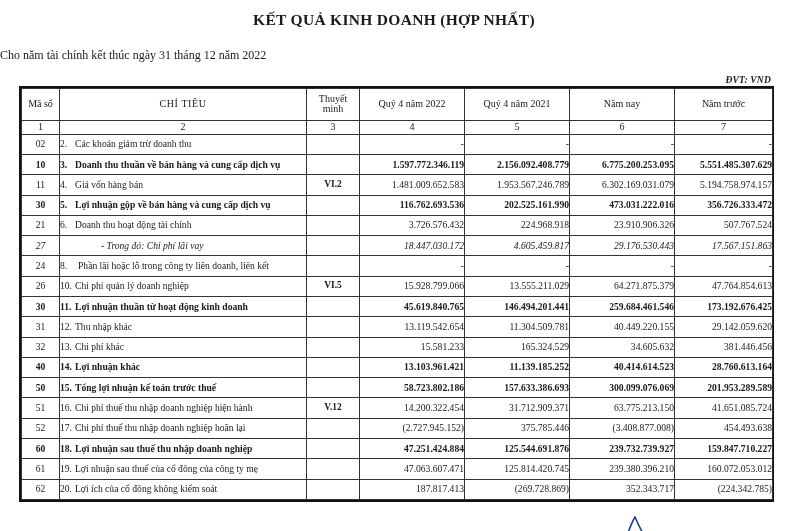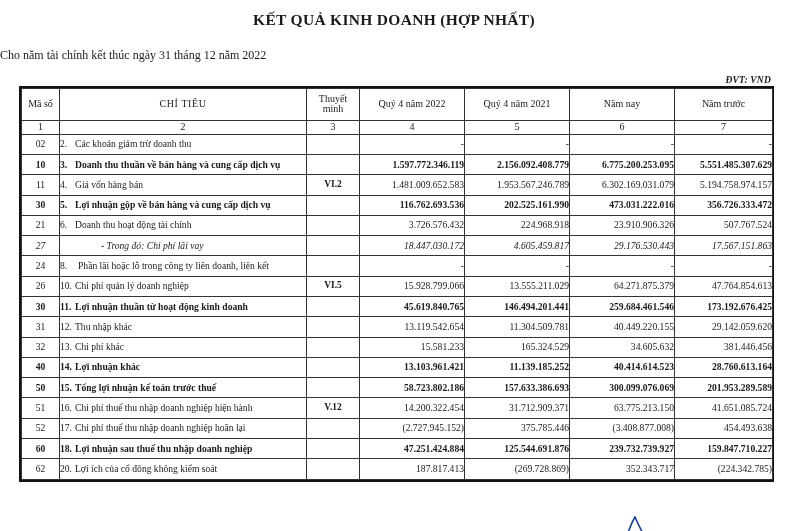"61" tr { html: none -> <tr> <td>61</td> <td><span>19.</span><span>Lợi nhuận sau thuế của cổ đông của công ty mẹ</span></td> <td></td> <td>47.063.607.471</td> <td>125.814.420.745</td> <td>239.380.396.210</td> <td>160.072.053.012</td> </tr> }
